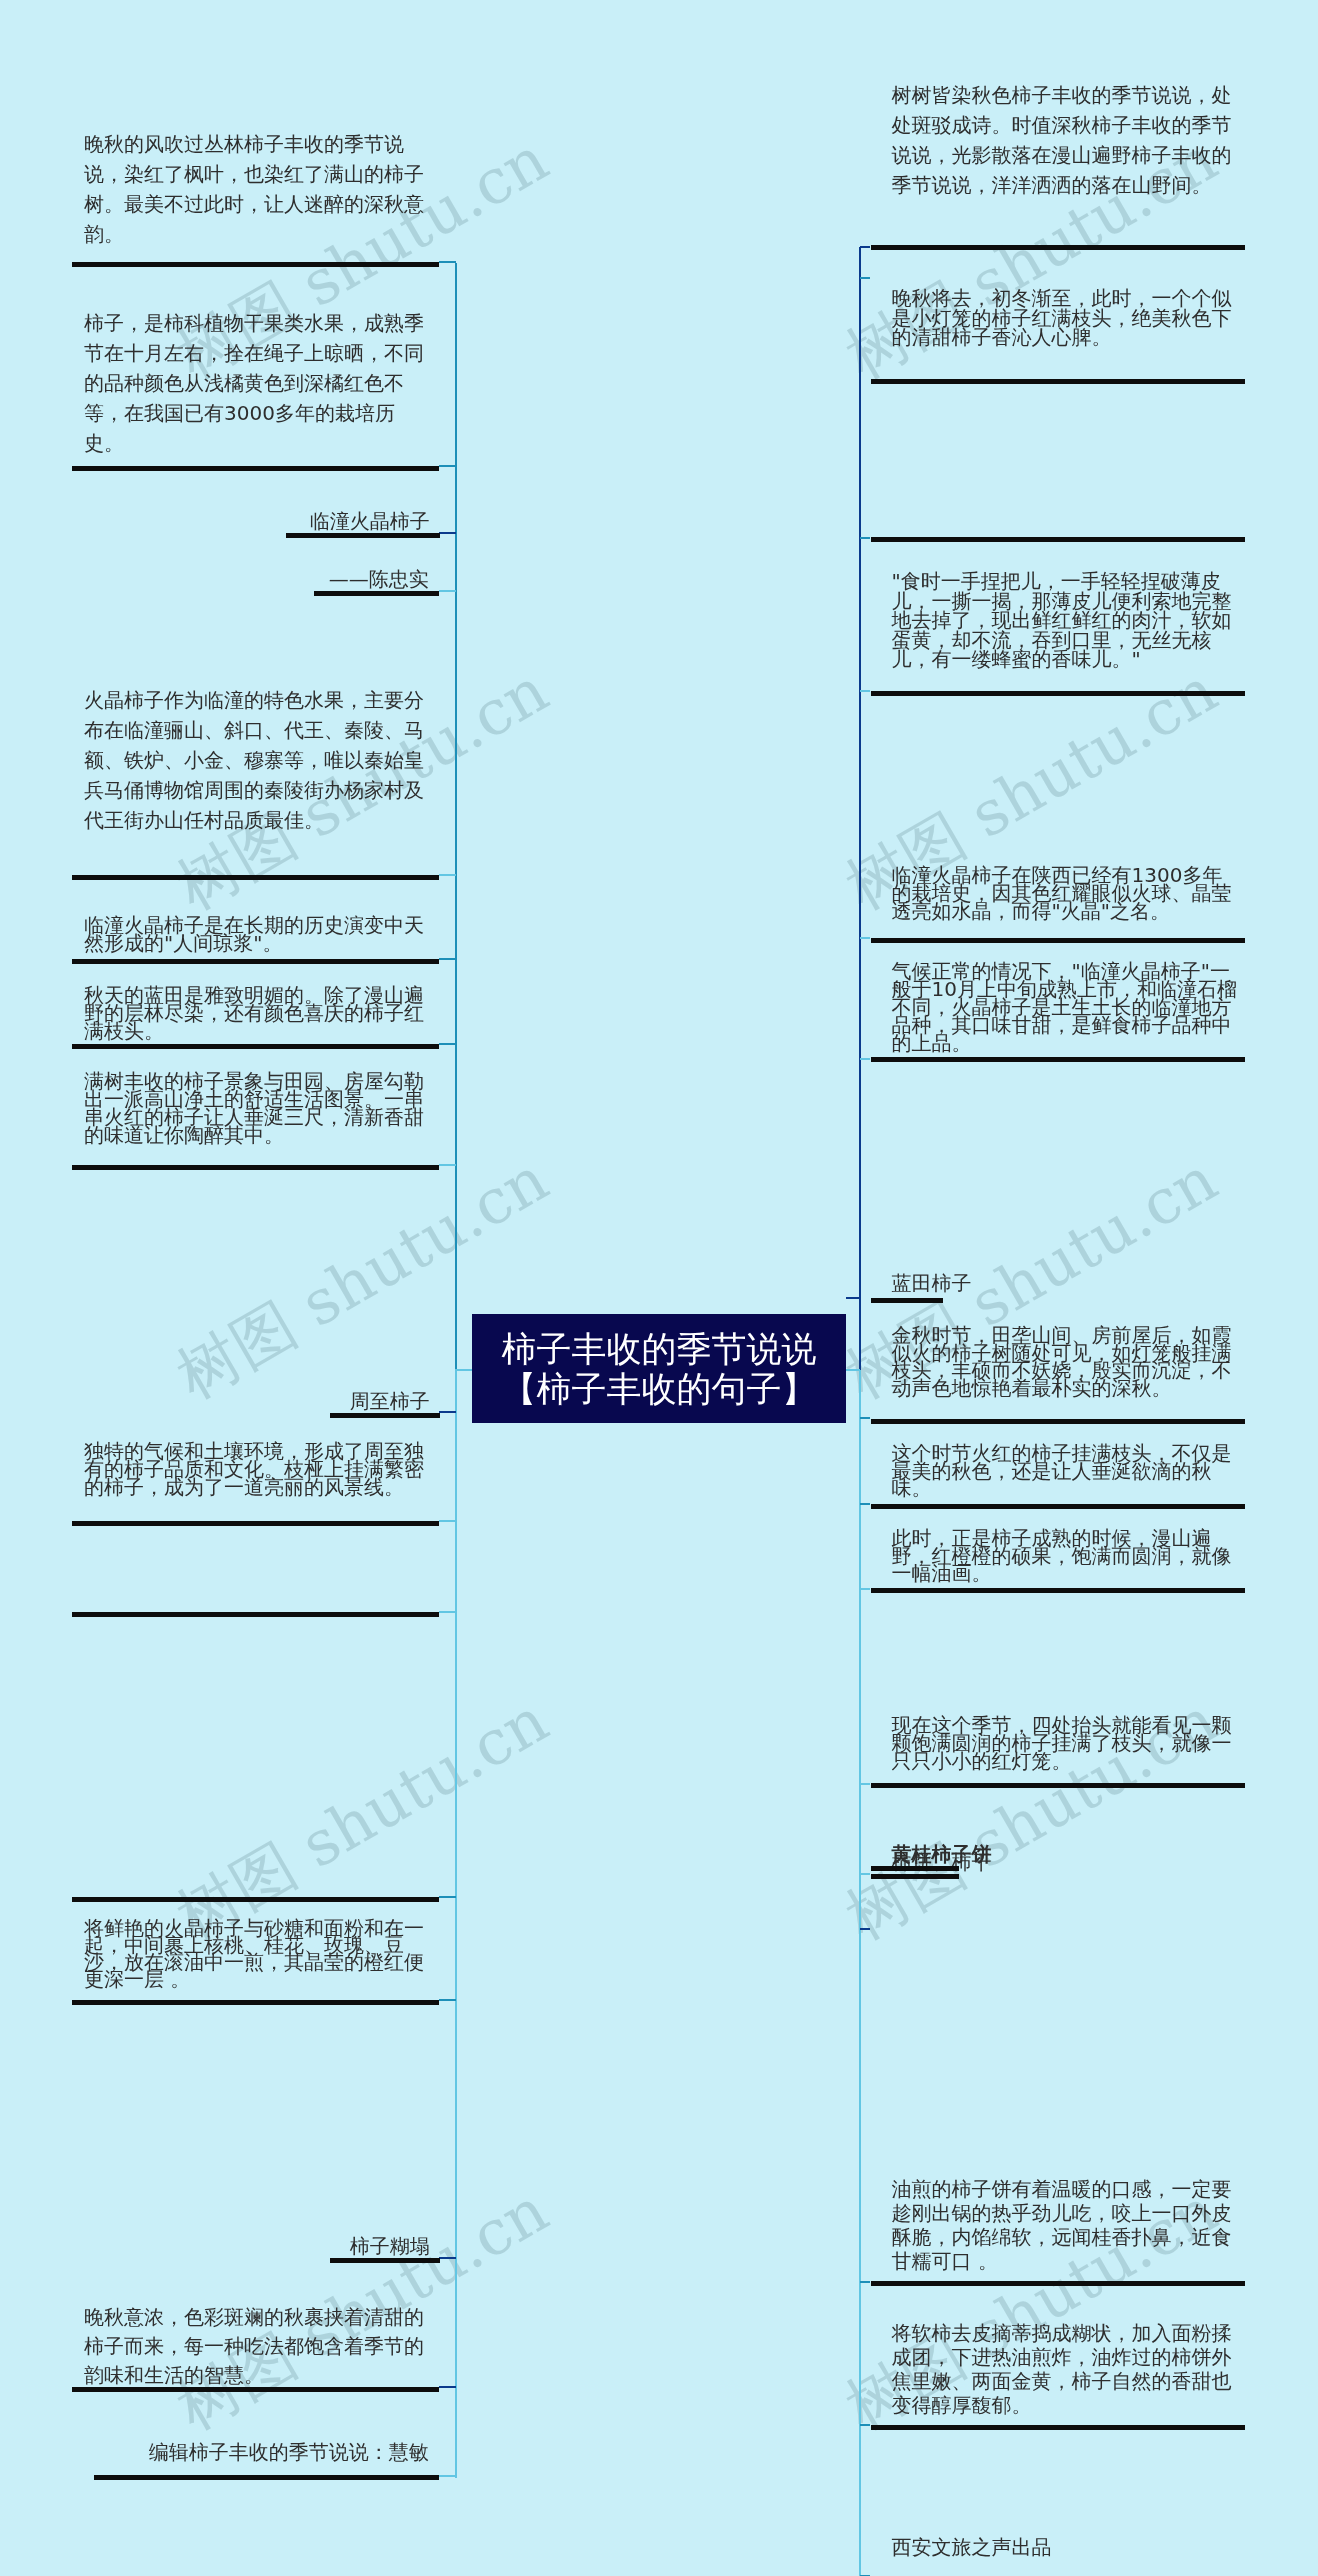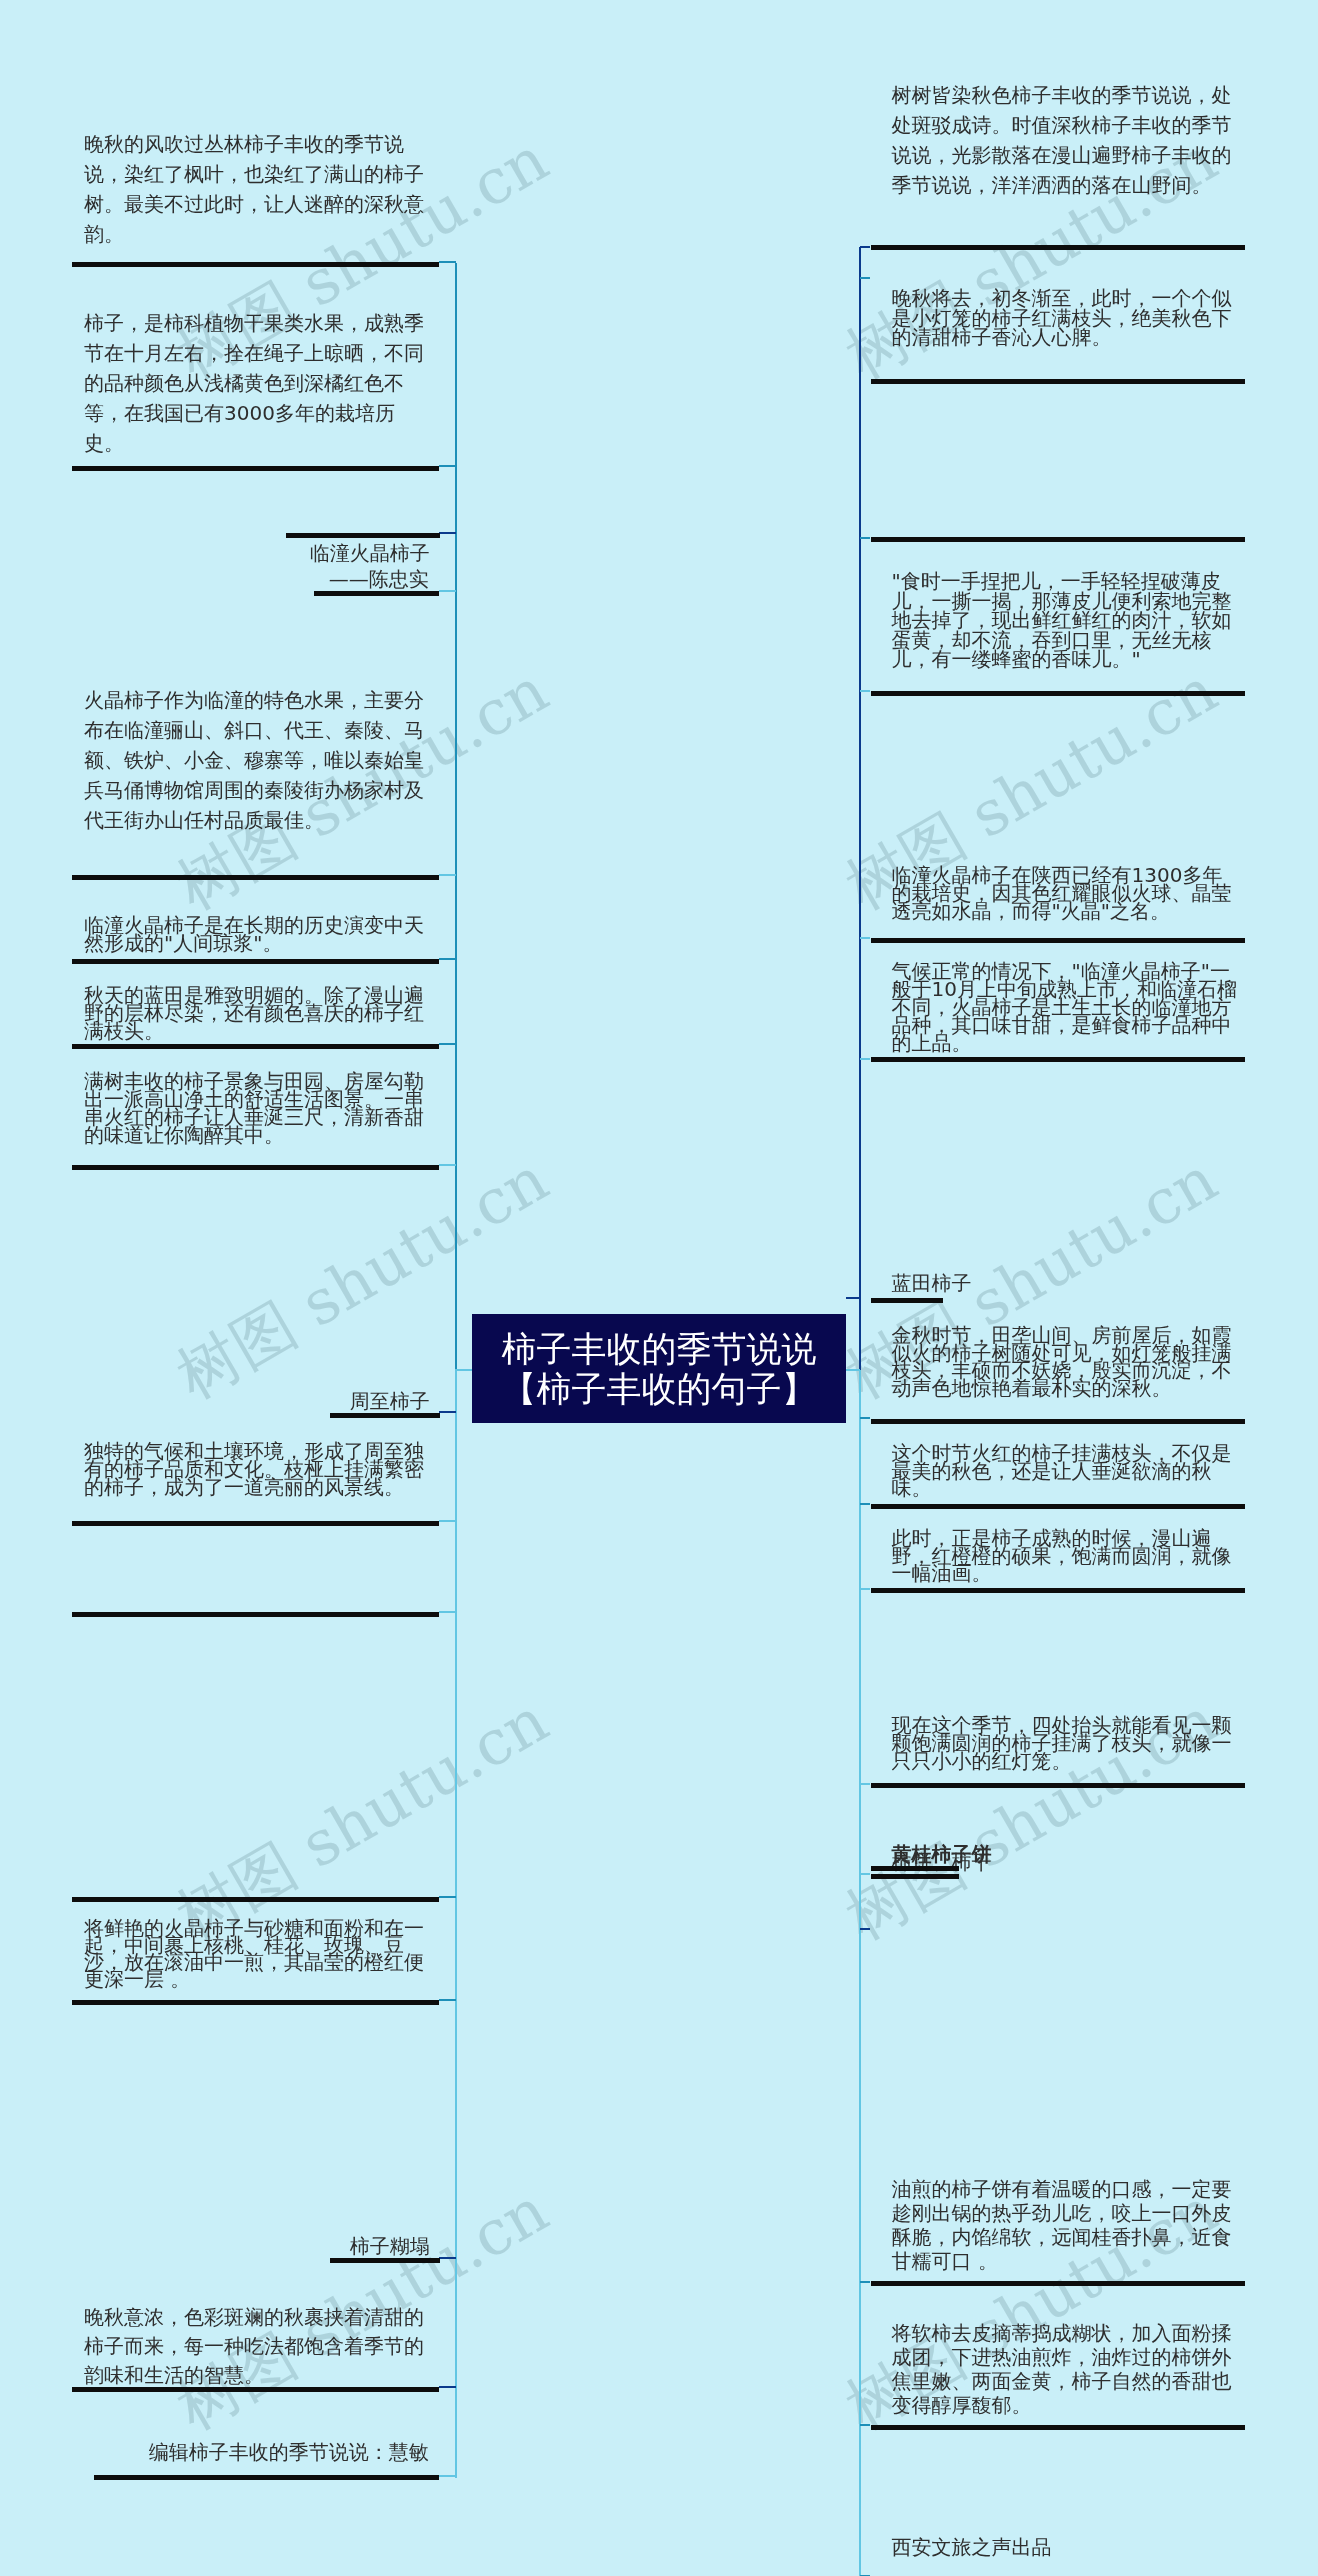"临潼火晶柿子" span.txt { margin-top: 32px -> none }
